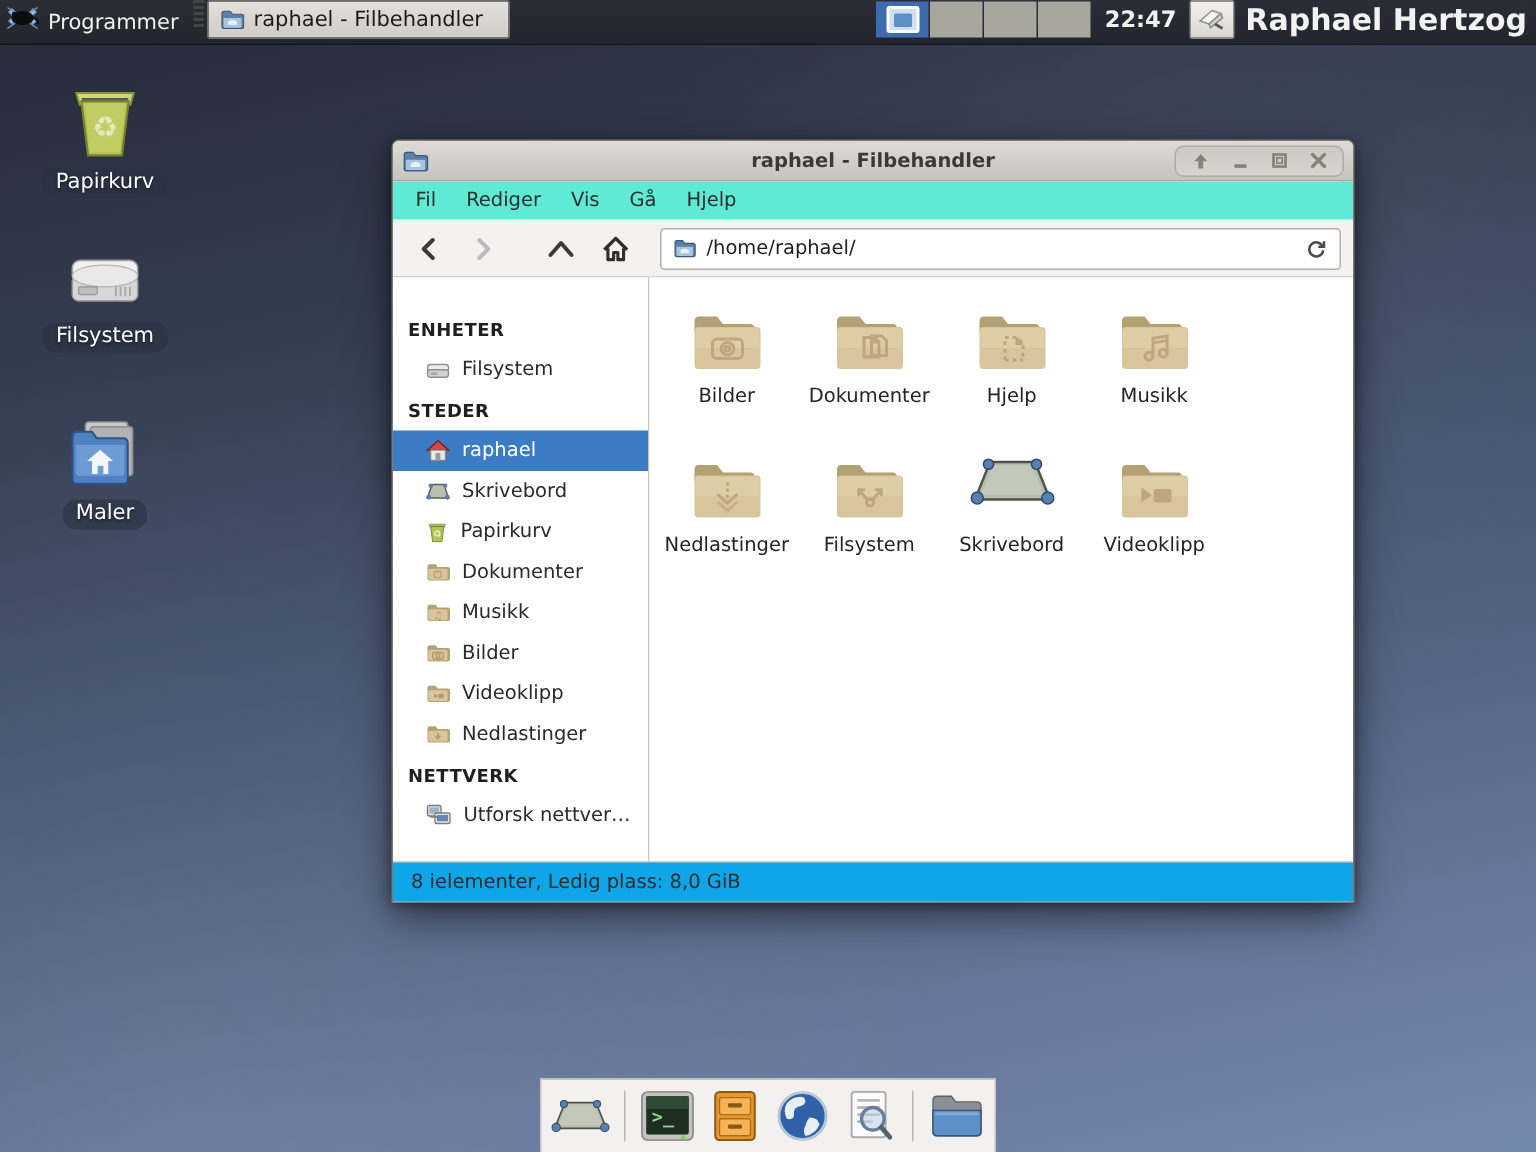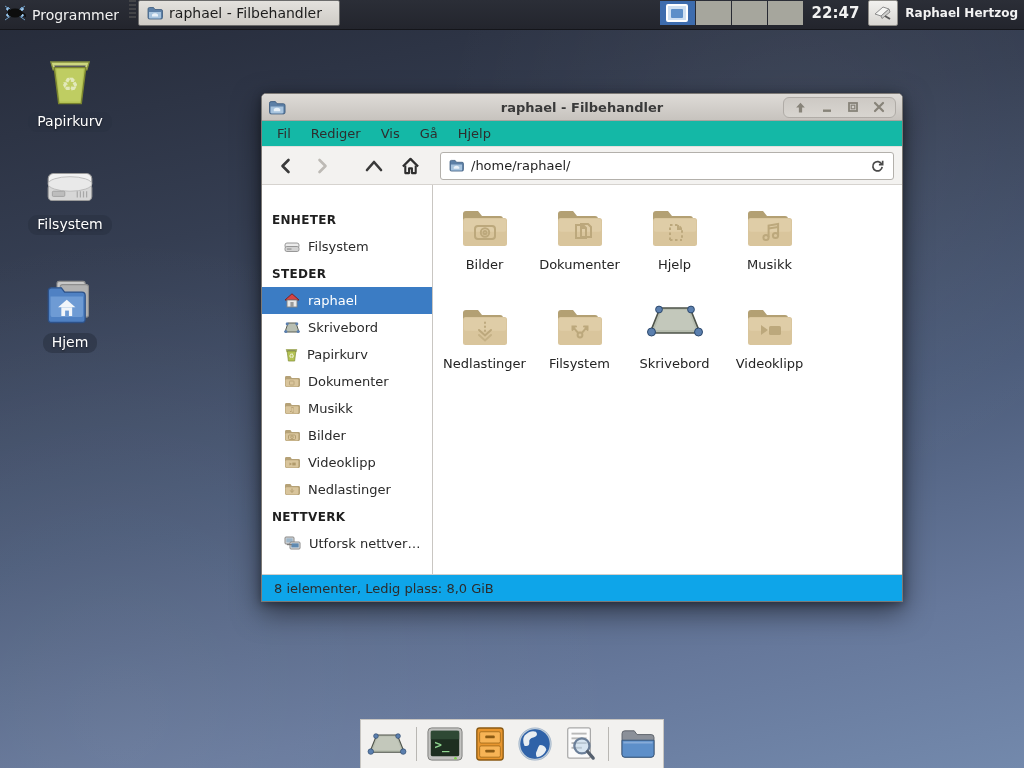"Raphael Hertzog" .username { font-size: 12px -> 20px }
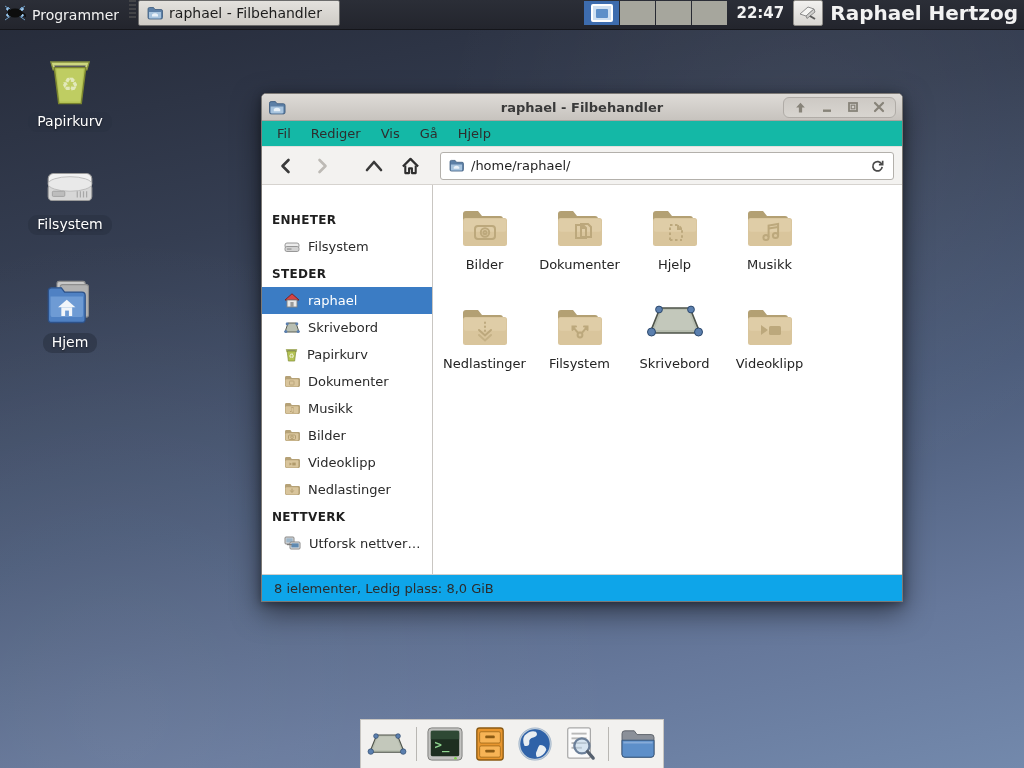"Fil" .menubar { background: #14b8a6 -> #5eead4 }
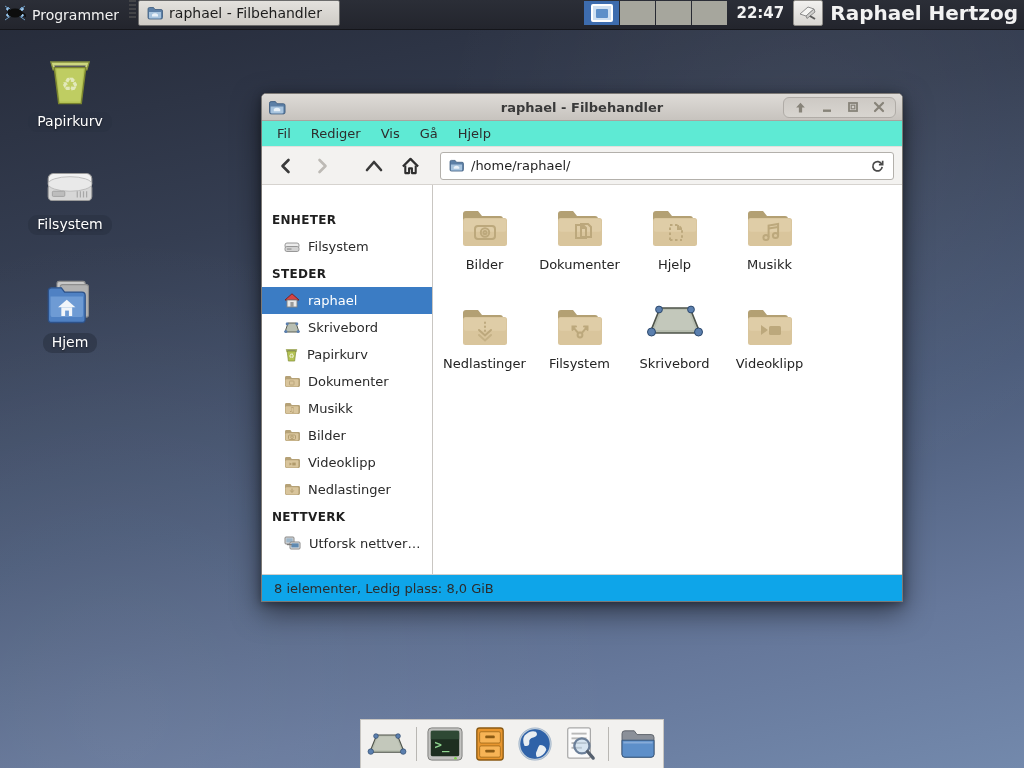"Hjem" span.dlabel { text: Hjem -> Maler }
